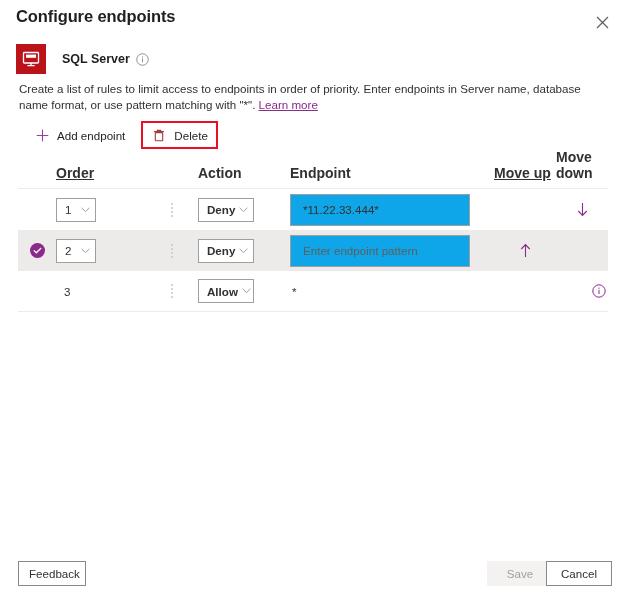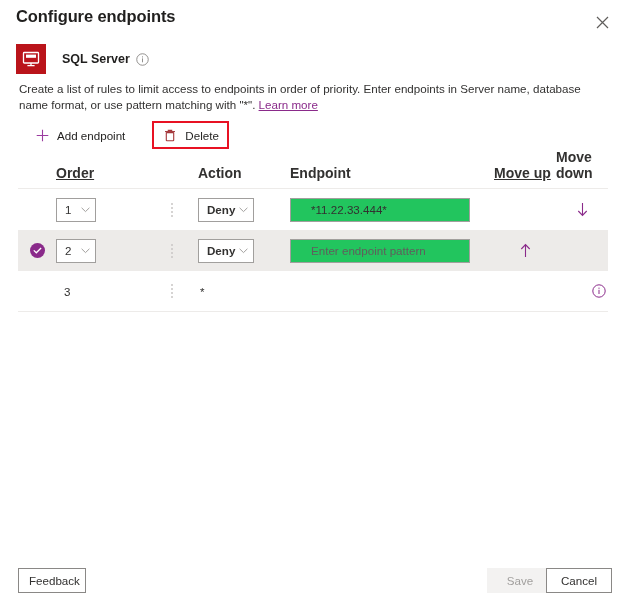"Delete" .delete-highlight { margin-left: 21px -> 10px }
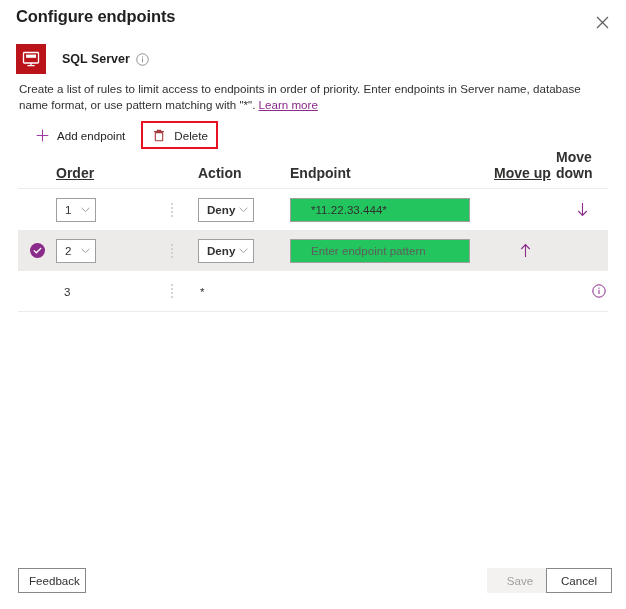"*11.22.33.444*" .endpoint-input { background: #22c55e -> #0ea5e9; height: 24px -> 32px; padding: 0 20px -> 0 12px }
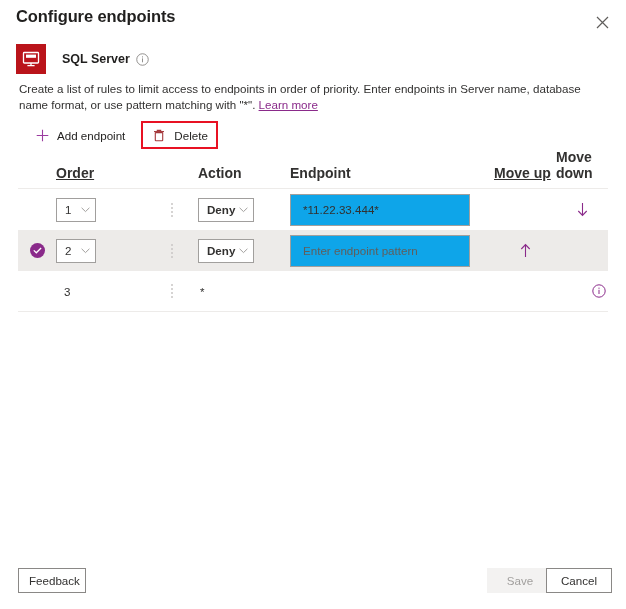"Allow" div.c-action { html: none -> <div> <div> <span>Allow</span> <span> <svg> <path></path> </svg> </span> </div> </div> }
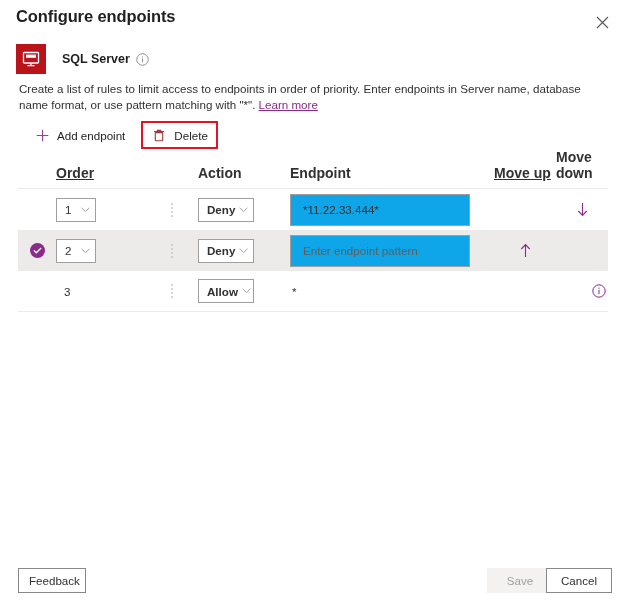"Feedback" .footer { bottom: 0 -> 7px }
